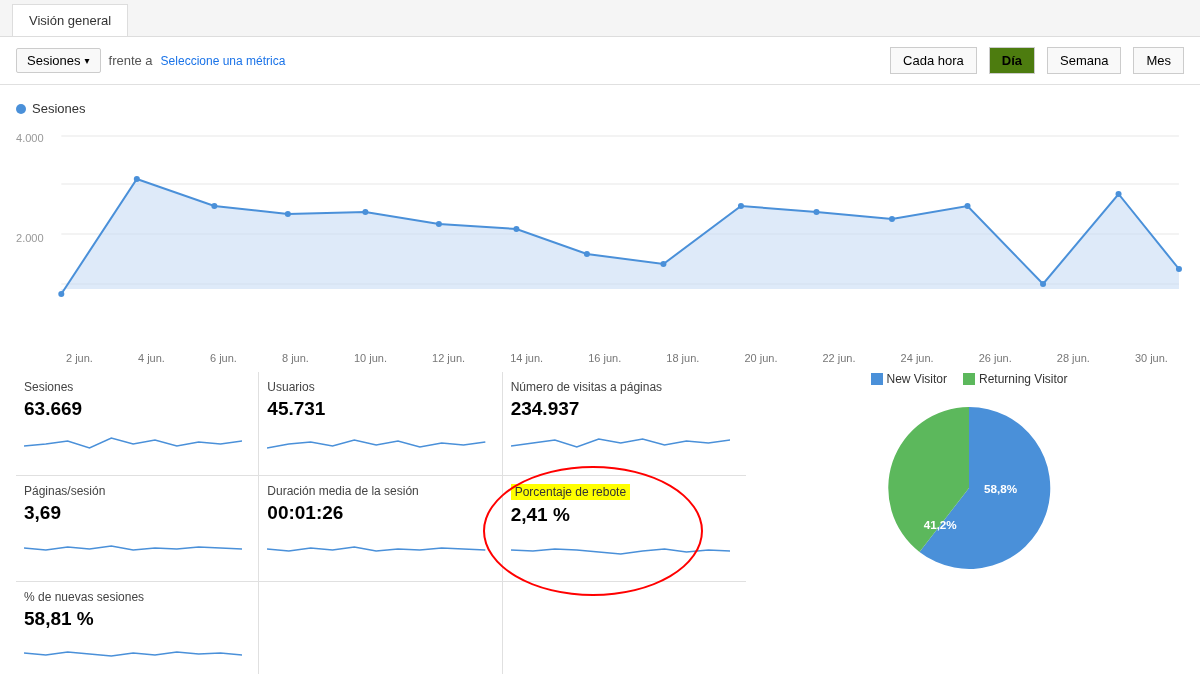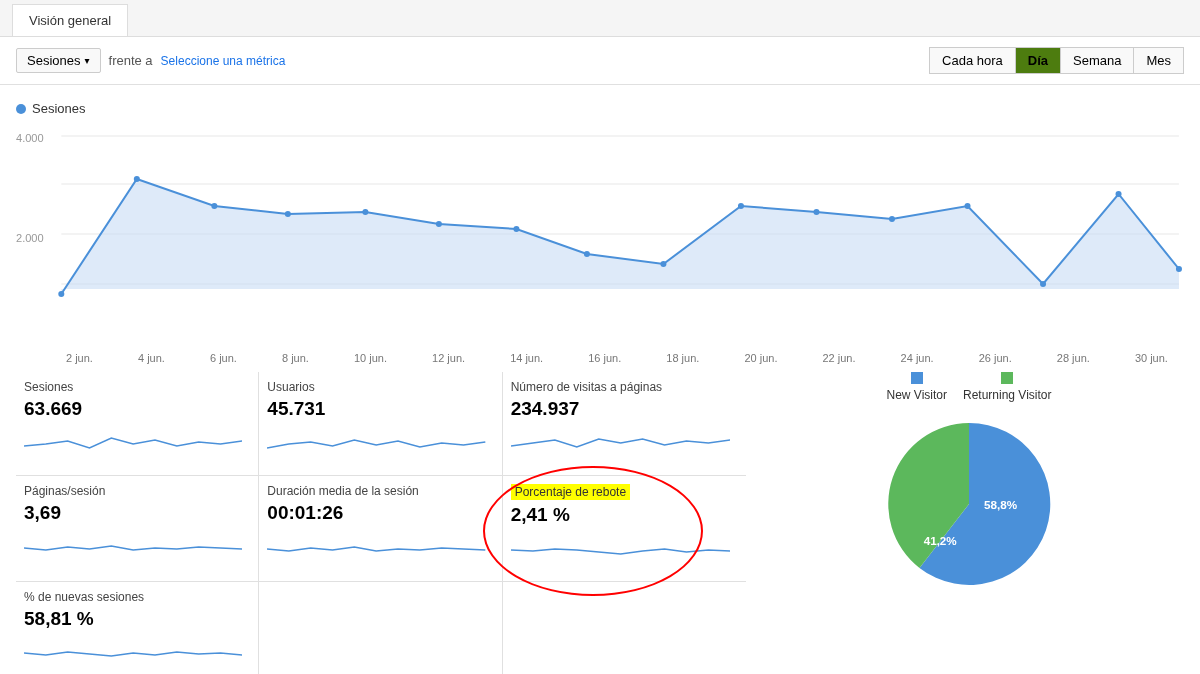"Cada hora" .time-buttons { gap: 0 -> 13px }
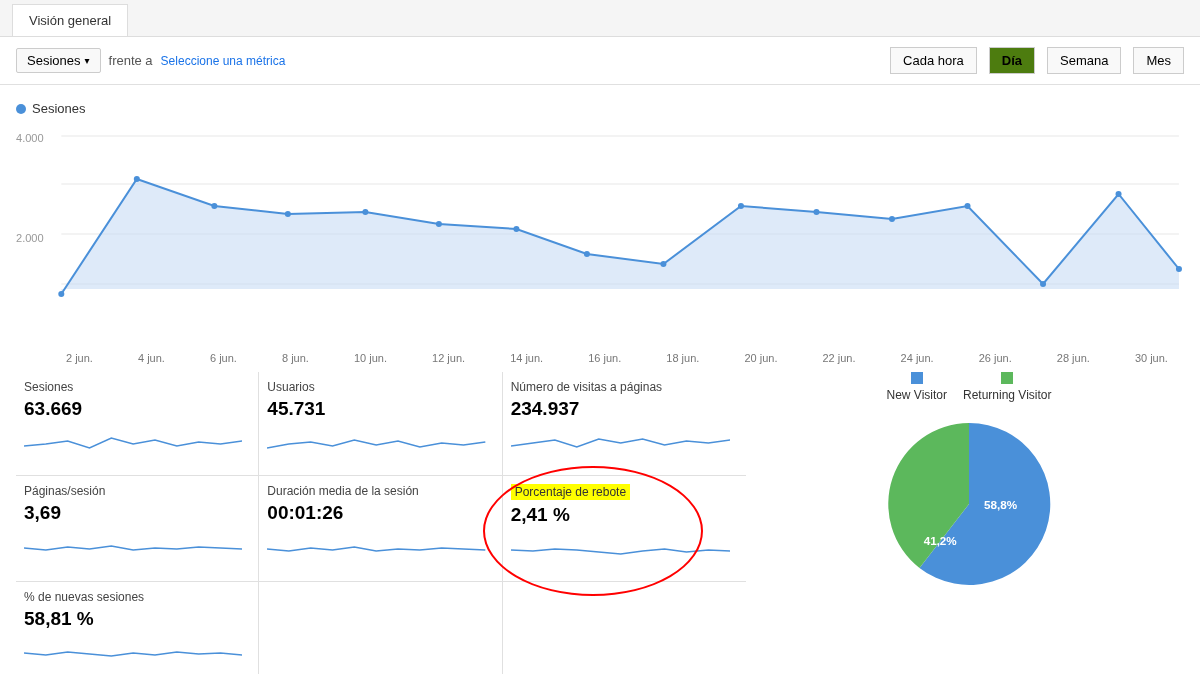"New Visitor" .pie-legend-item { flex-direction: column -> none }
